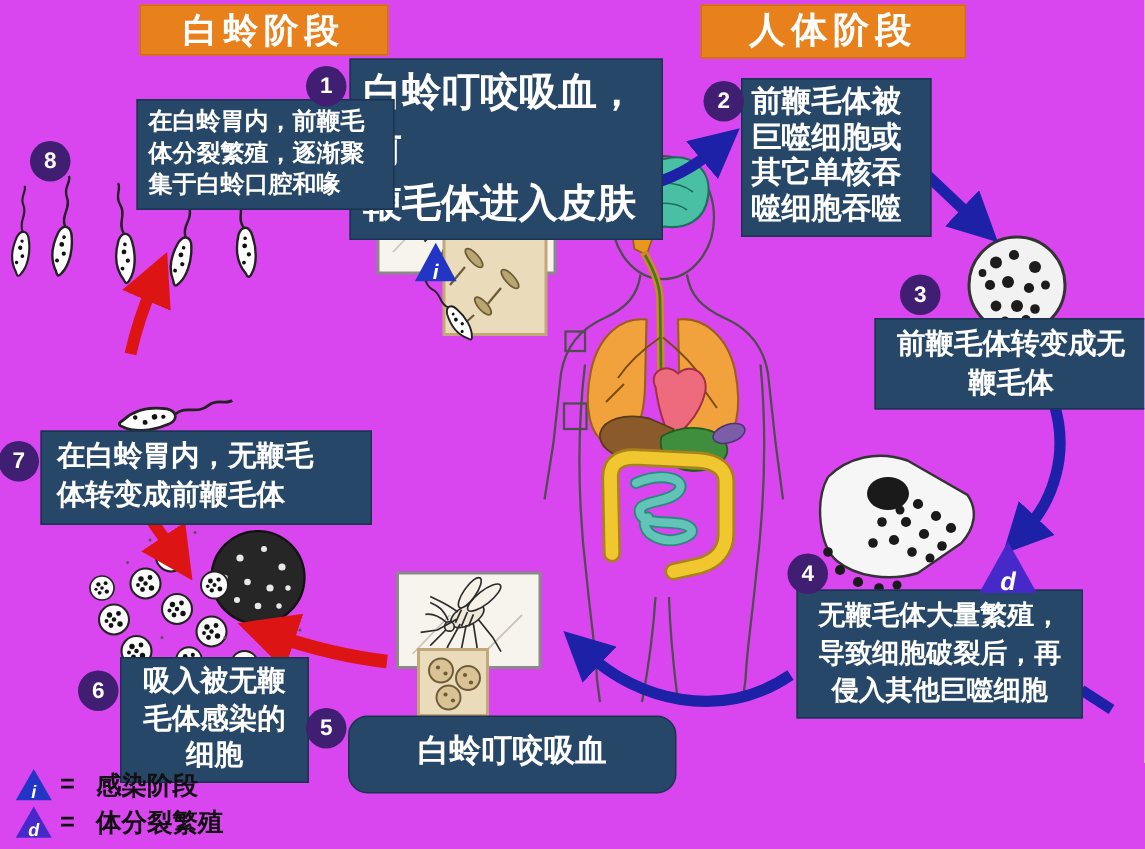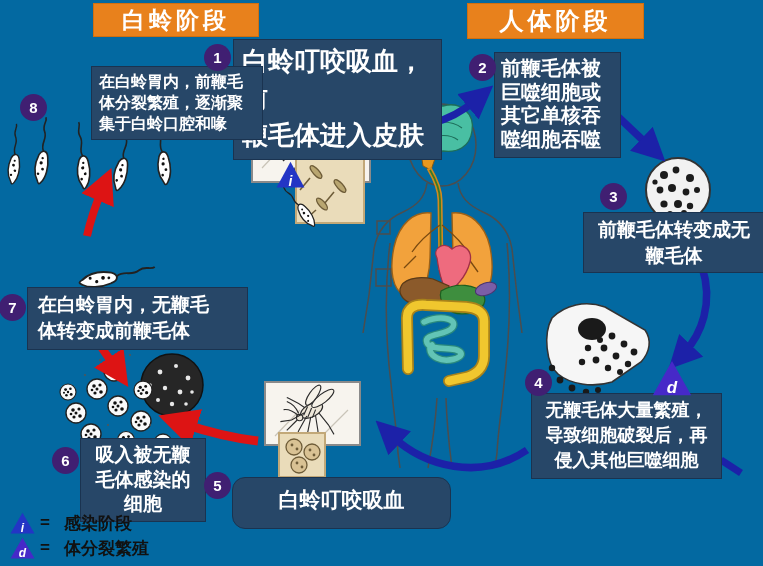"白蛉阶段" .stage { background: #0369a1 -> #d946ef }
